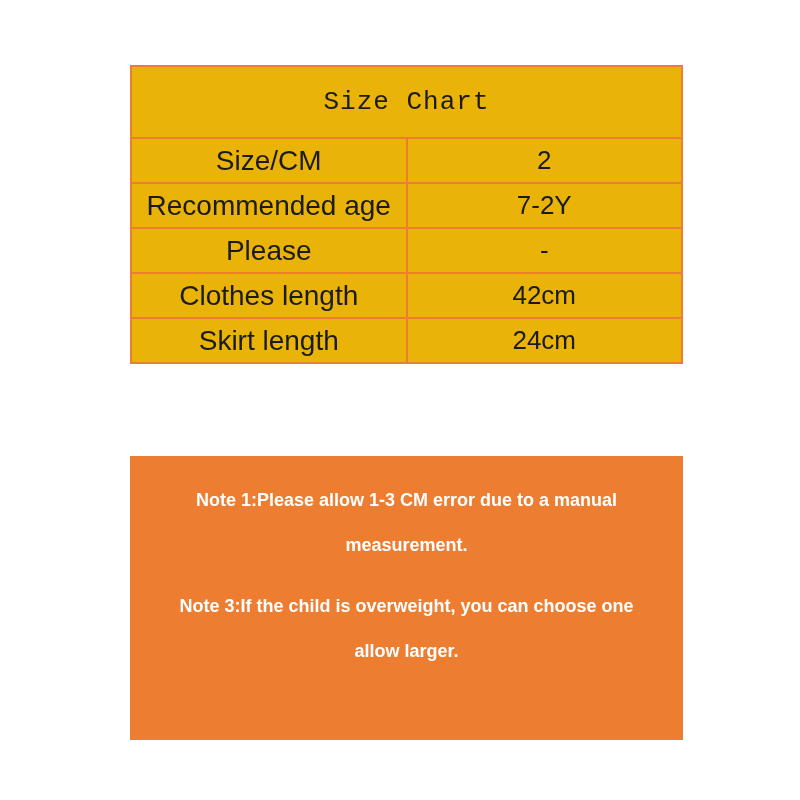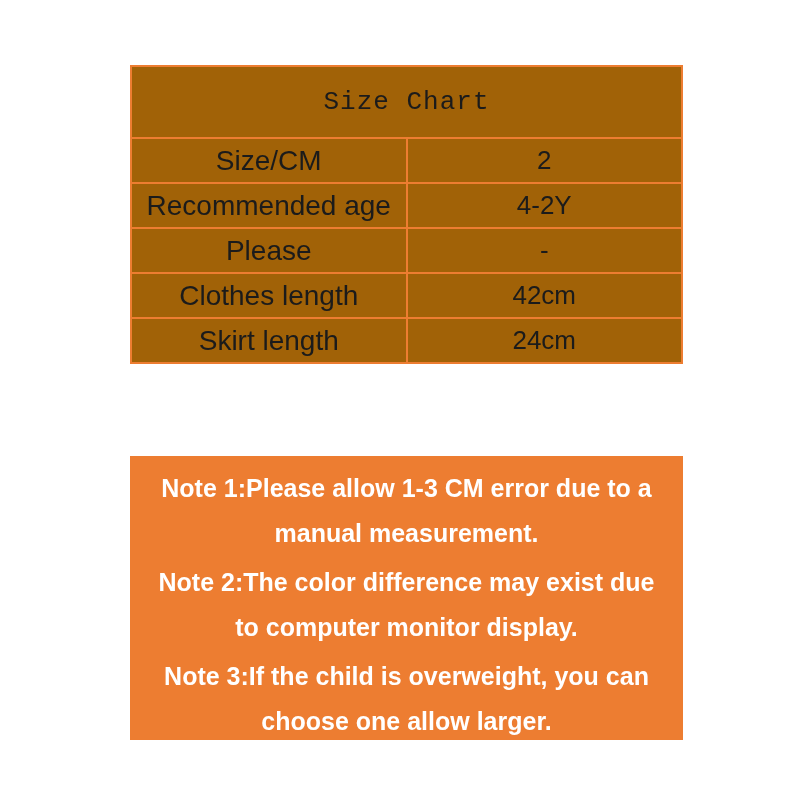"Size Chart" table.size-table { background: #a16207 -> #eab308 }
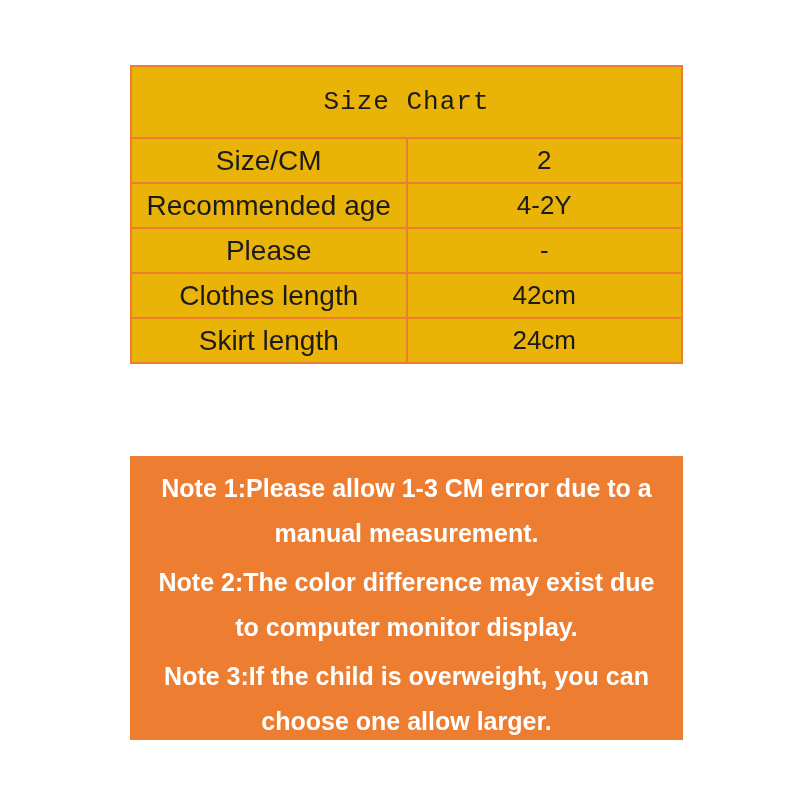"4-2Y" td.value-cell { text: 4-2Y -> 7-2Y }
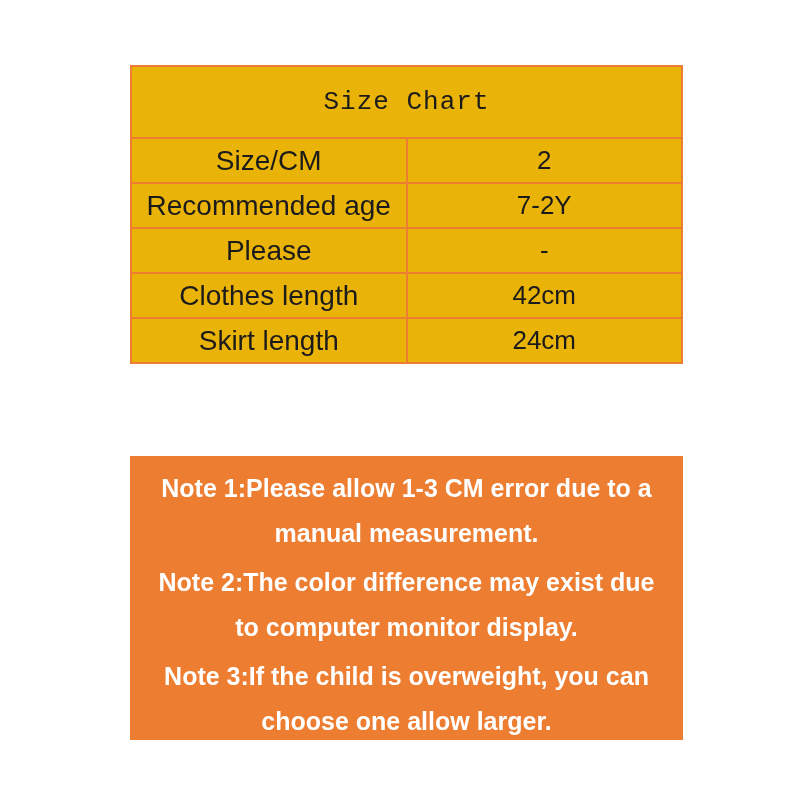"Note 1:Please allow 1-3 CM" .notes-block p { font-size: 25px -> 18px; margin: 4px -> 16px }
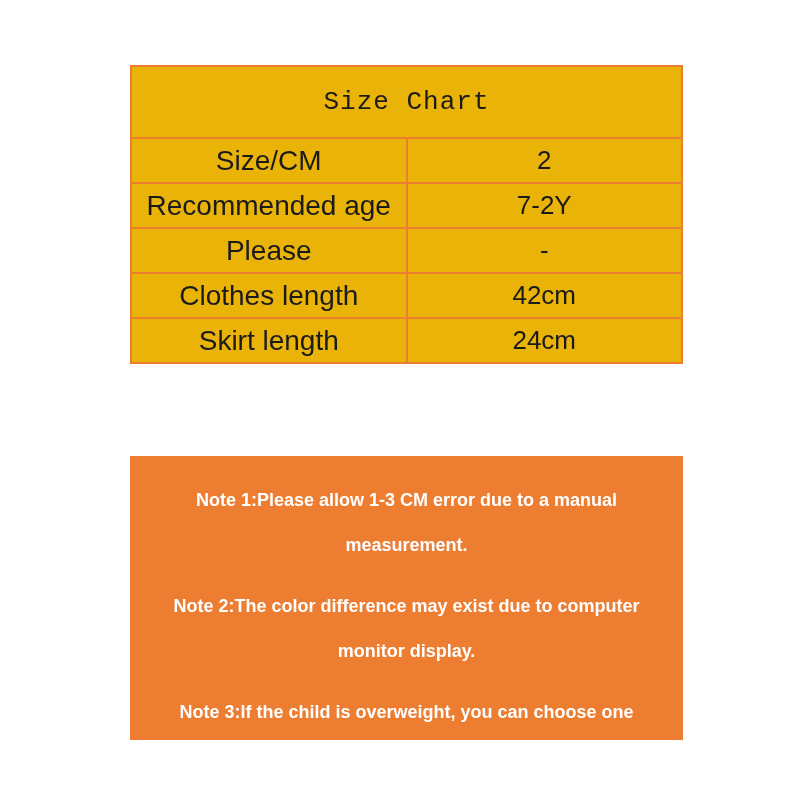"Note 2:The color difference may" p { html: <p>Note 2:The color difference may exist due to computer monitor display.</p> -> none }
